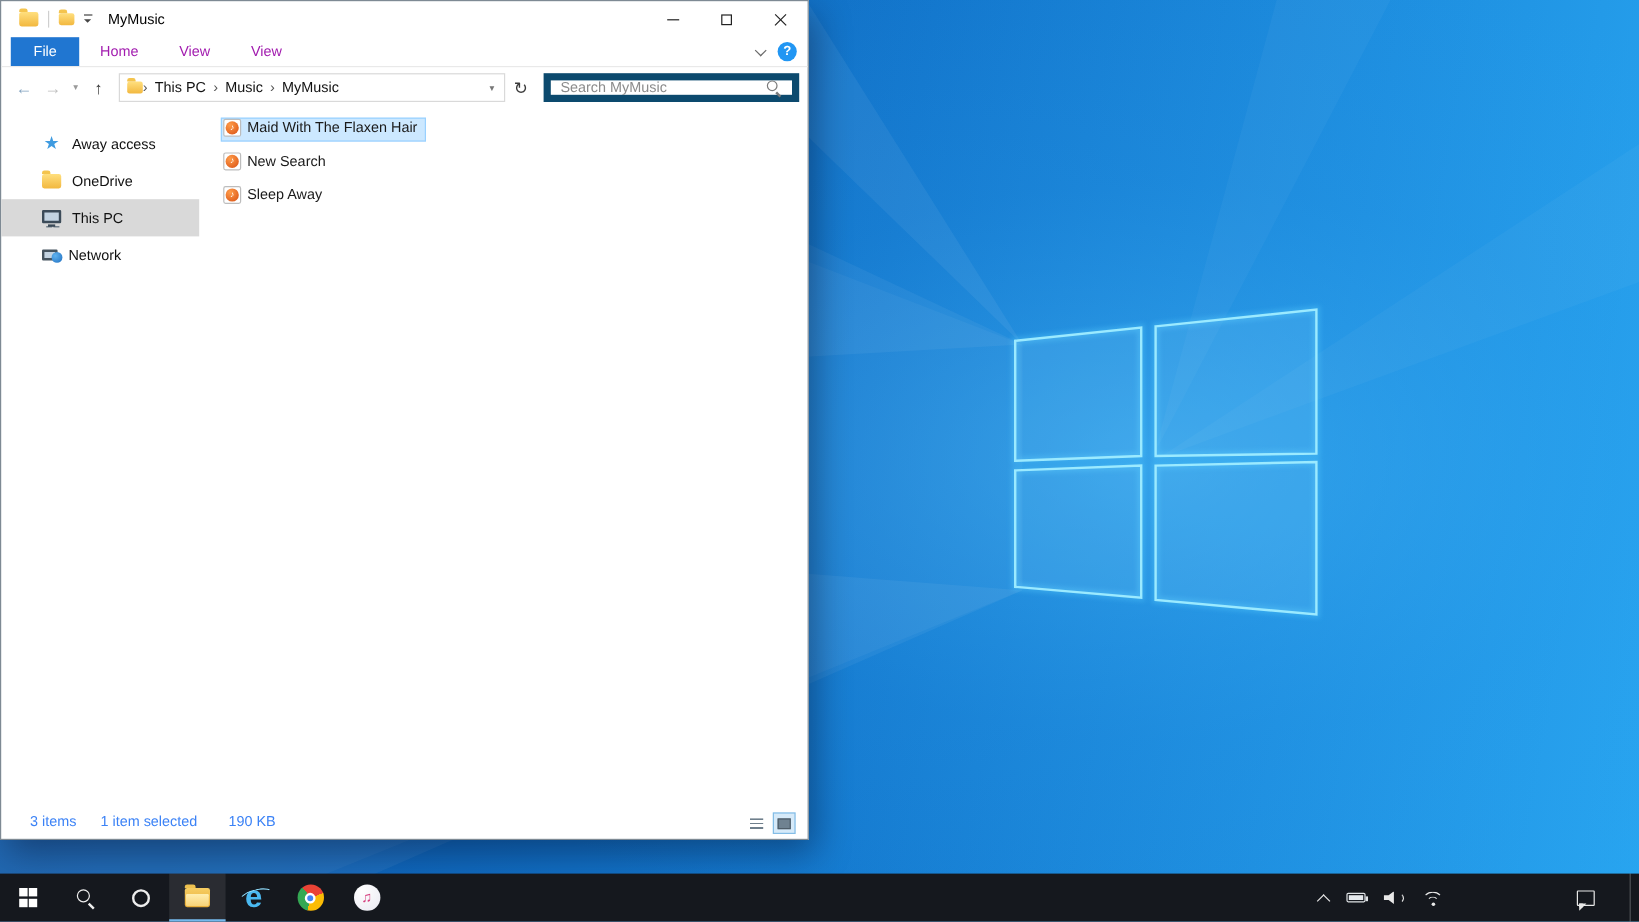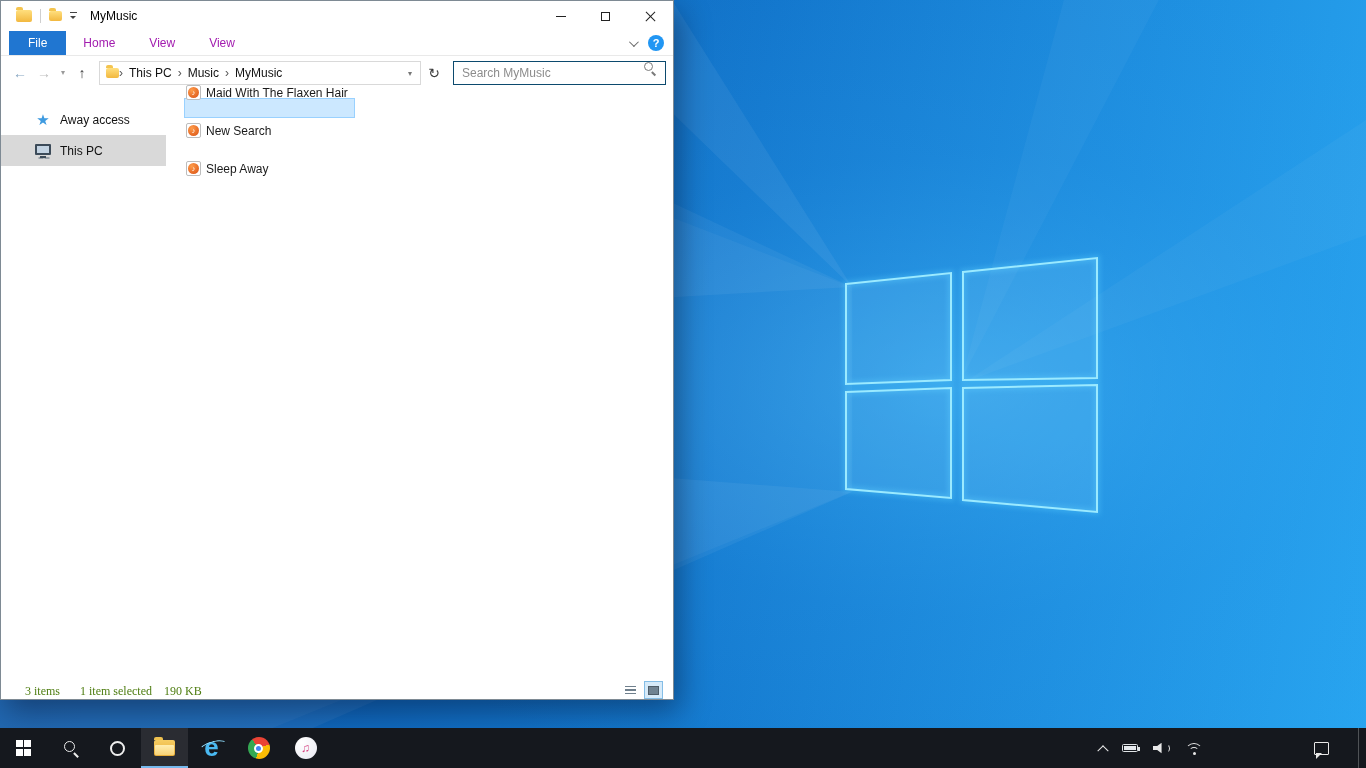"Search MyMusic" .searchbox { border: 1px solid #0c4a6e -> 6px solid #0c4a6e }
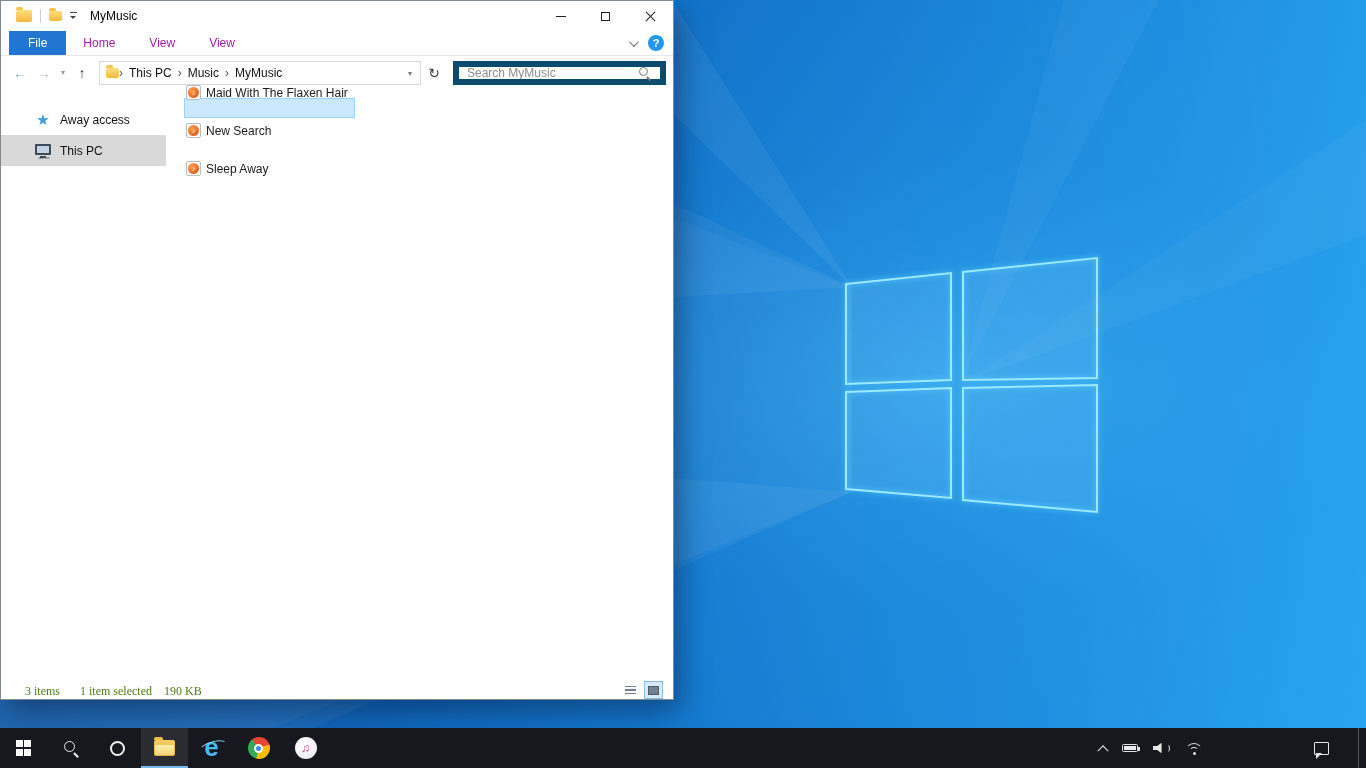"Maid With The Flaxen Hair" .frow { align-items: flex-end -> flex-start; margin-bottom: 18px -> 8px }
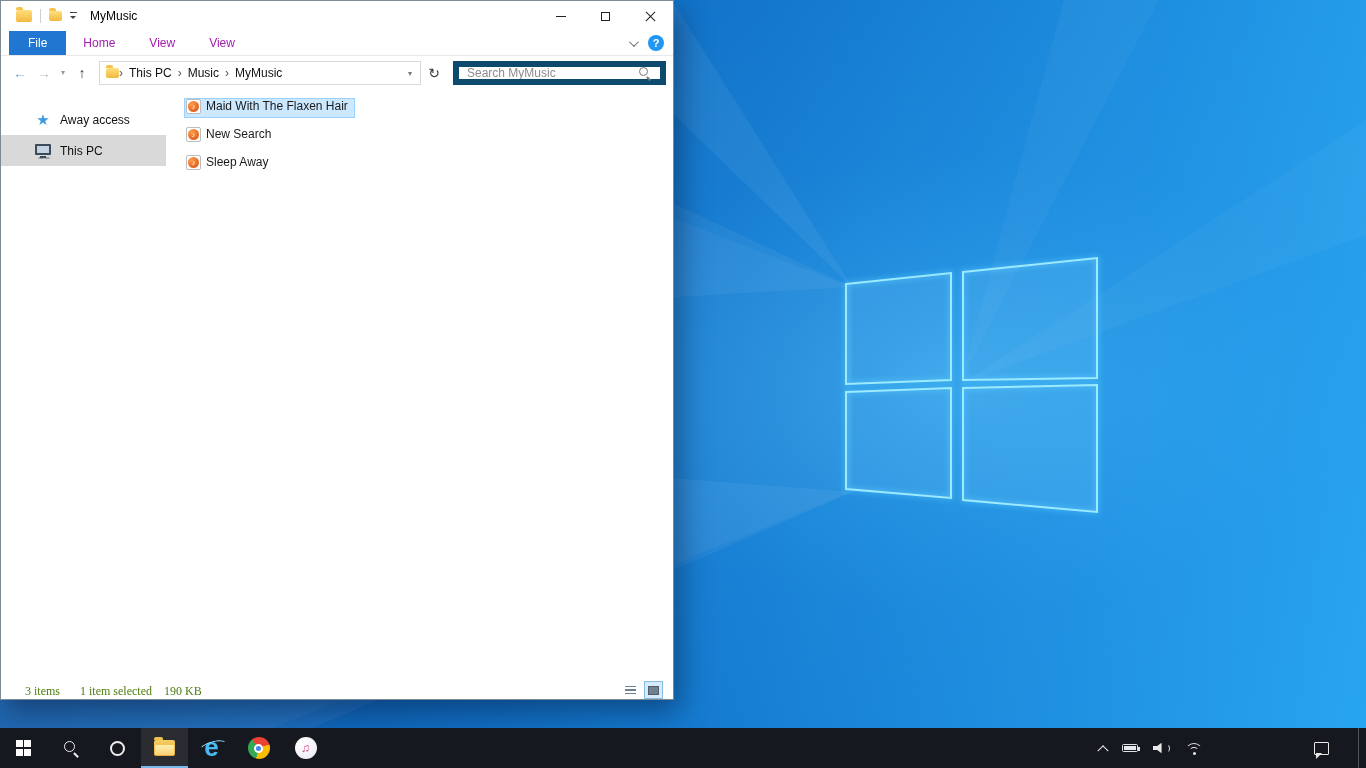"OneDrive" div.navitem { html: none -> <div> <span></span> <span>OneDrive</span> </div> }
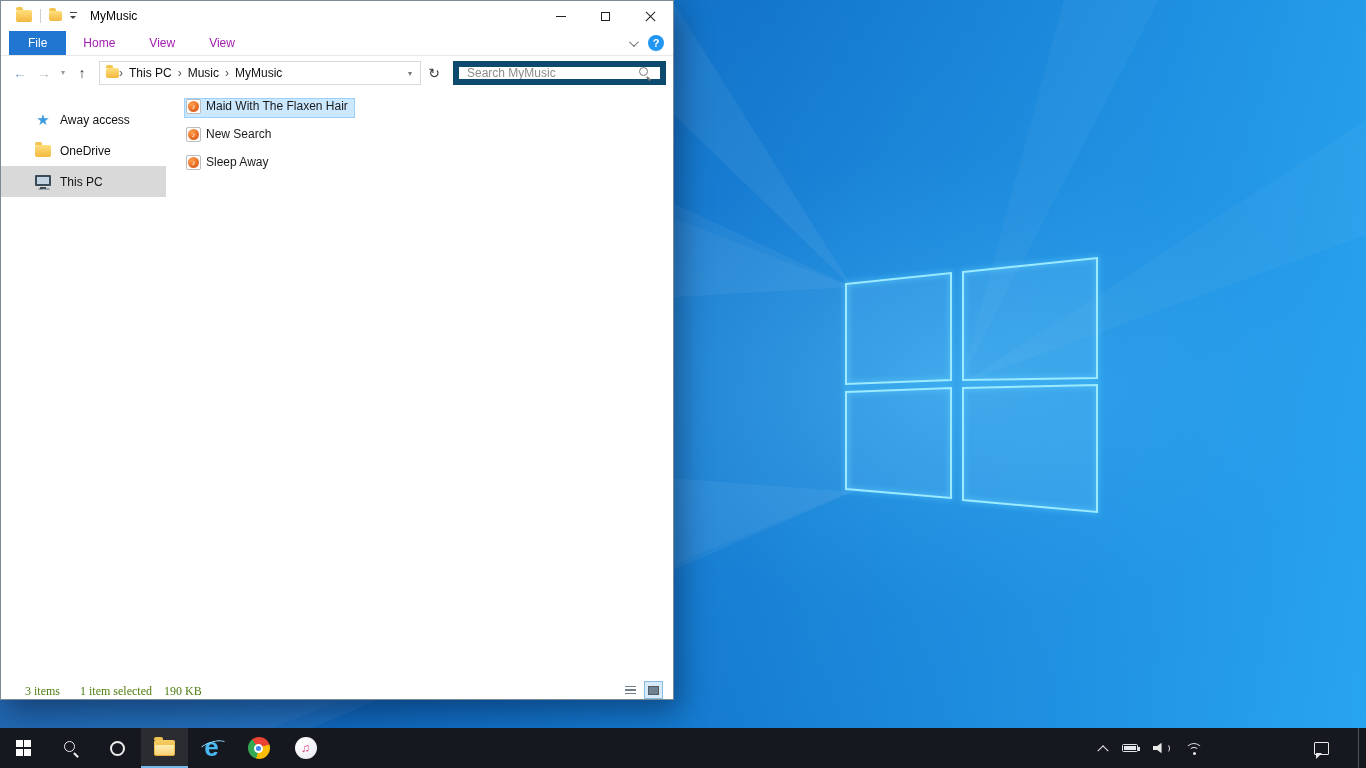"Network" div.navitem { html: none -> <div> <span></span> <span>Network</span> </div> }
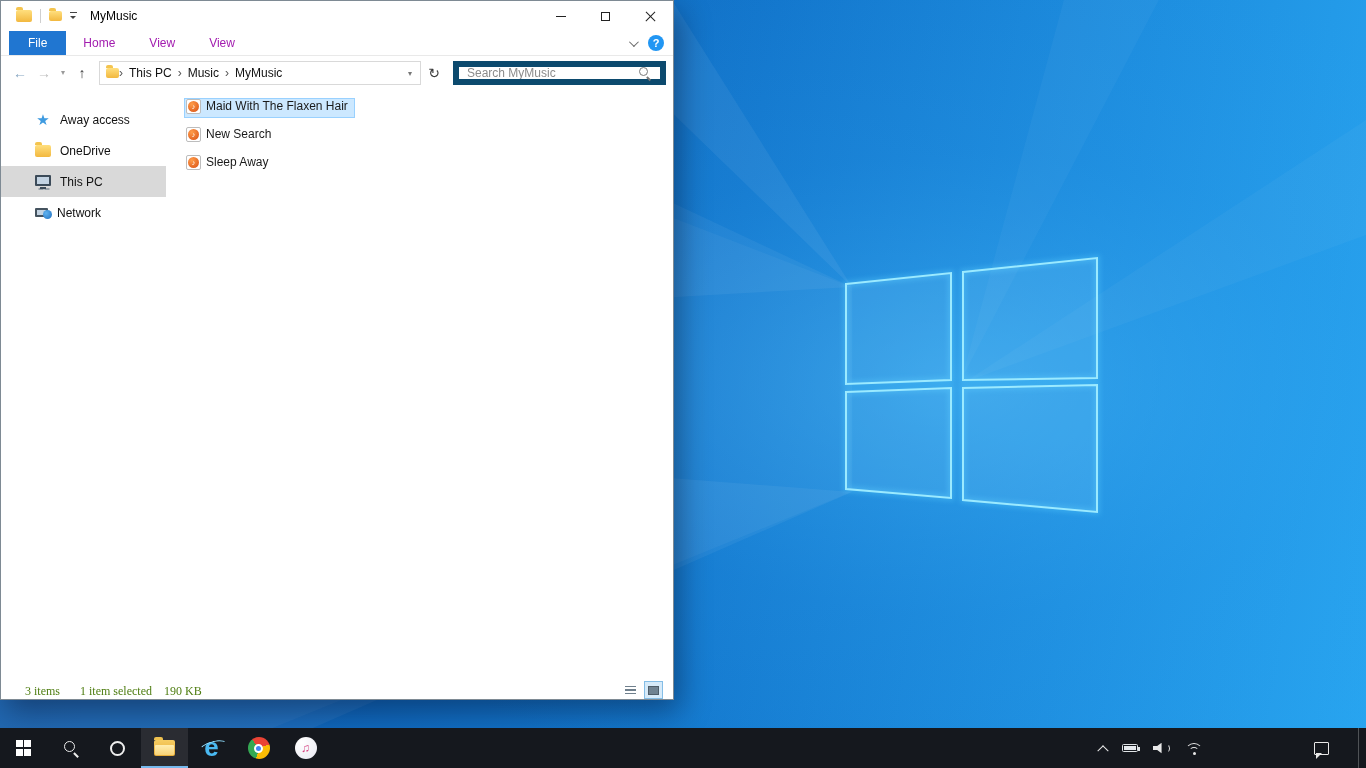"3 items" .statusbar { align-items: flex-end -> flex-start; color: #4d7c0f -> #3b82f6; font-family: Liberation Serif, serif -> none }
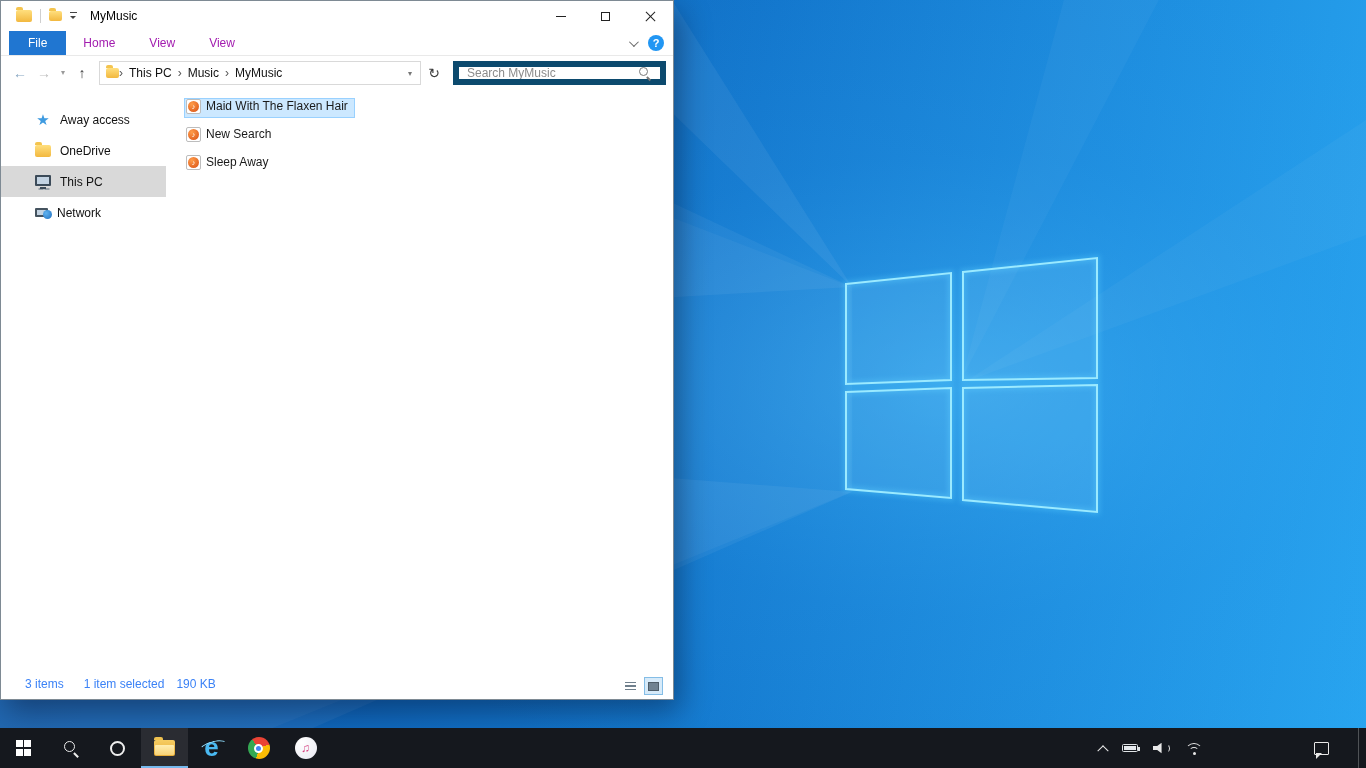"1 item selected" .st-sel { margin-right: 12px -> 26px }
